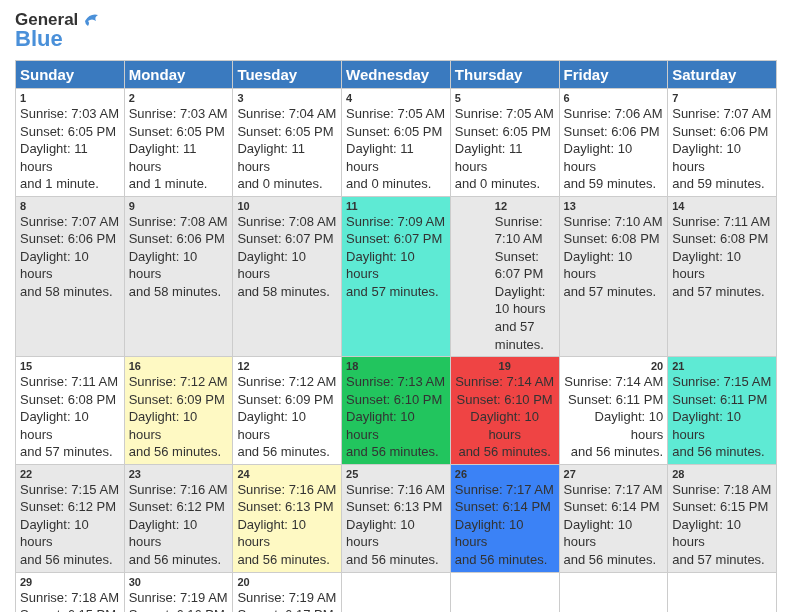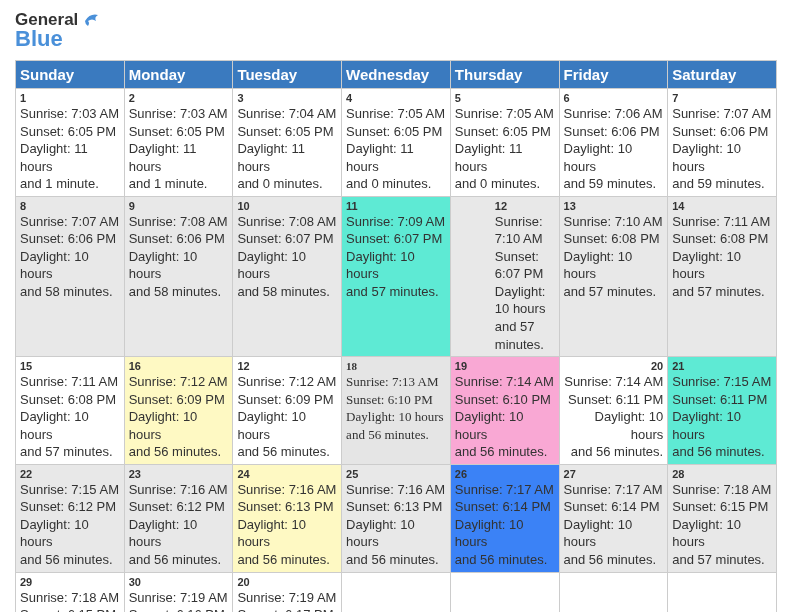"18" td { background: #e5e5e5 -> #22c55e; font-family: Liberation Serif, serif -> none }
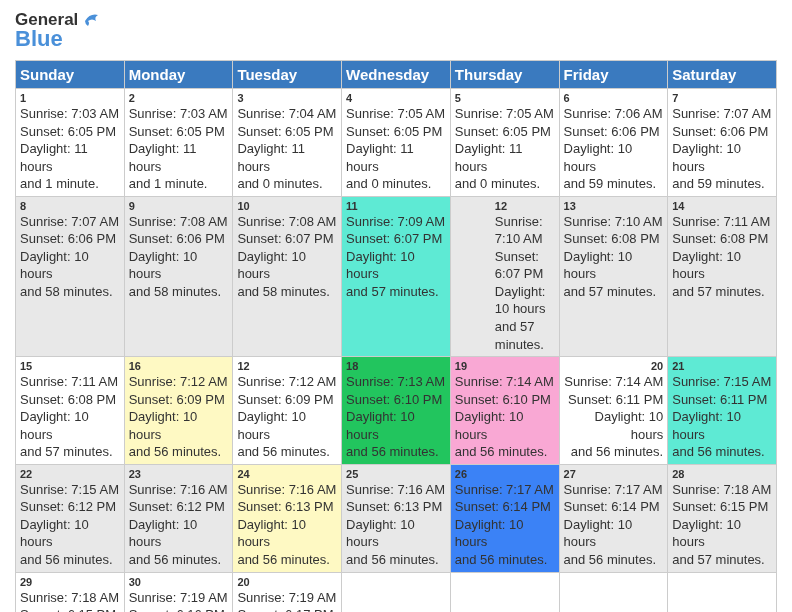"19" td { background: #f9a8d4 -> #ef4444; text-align: none -> center }
